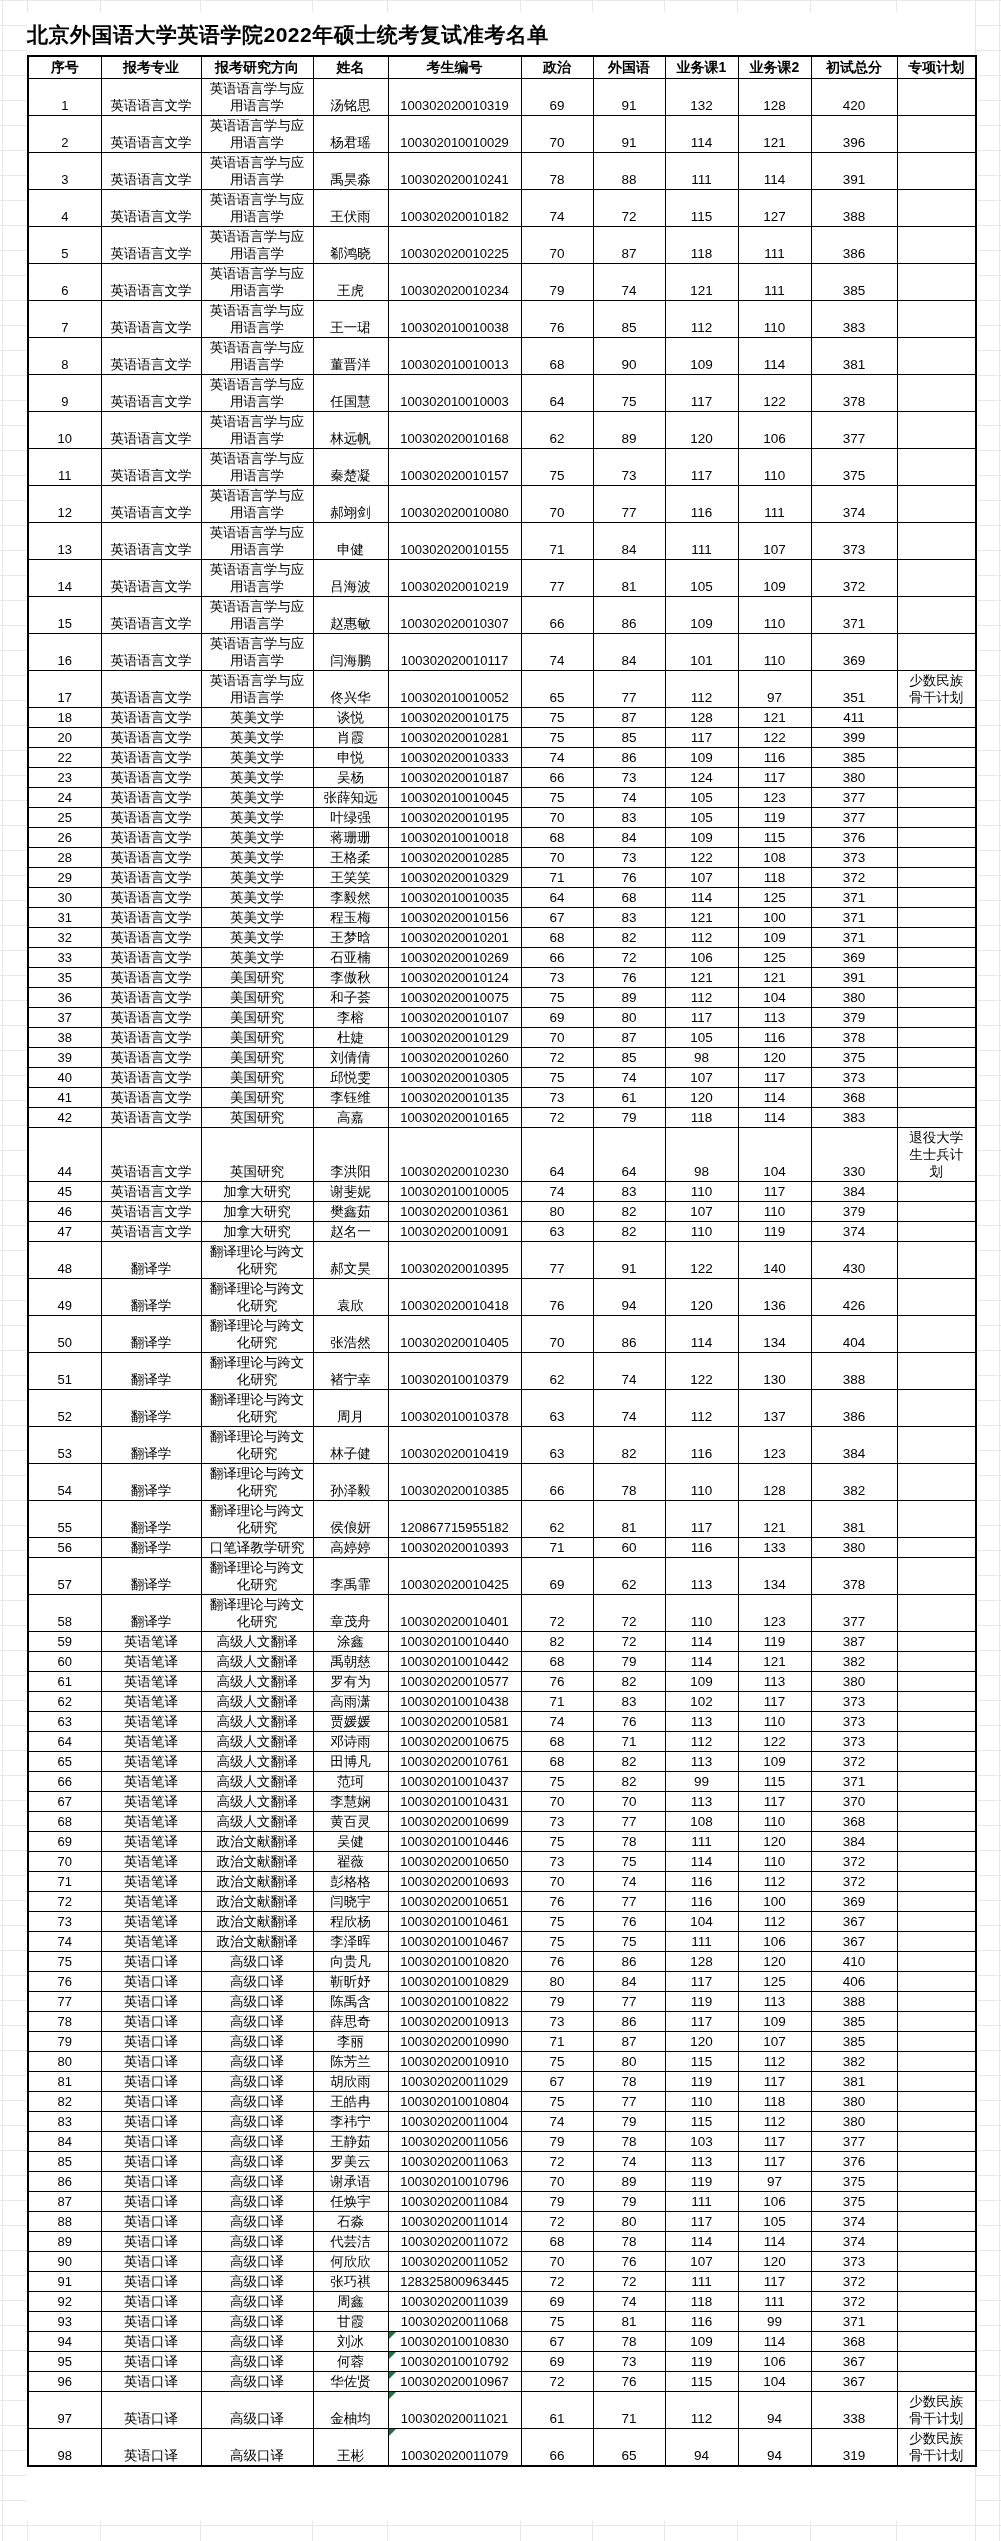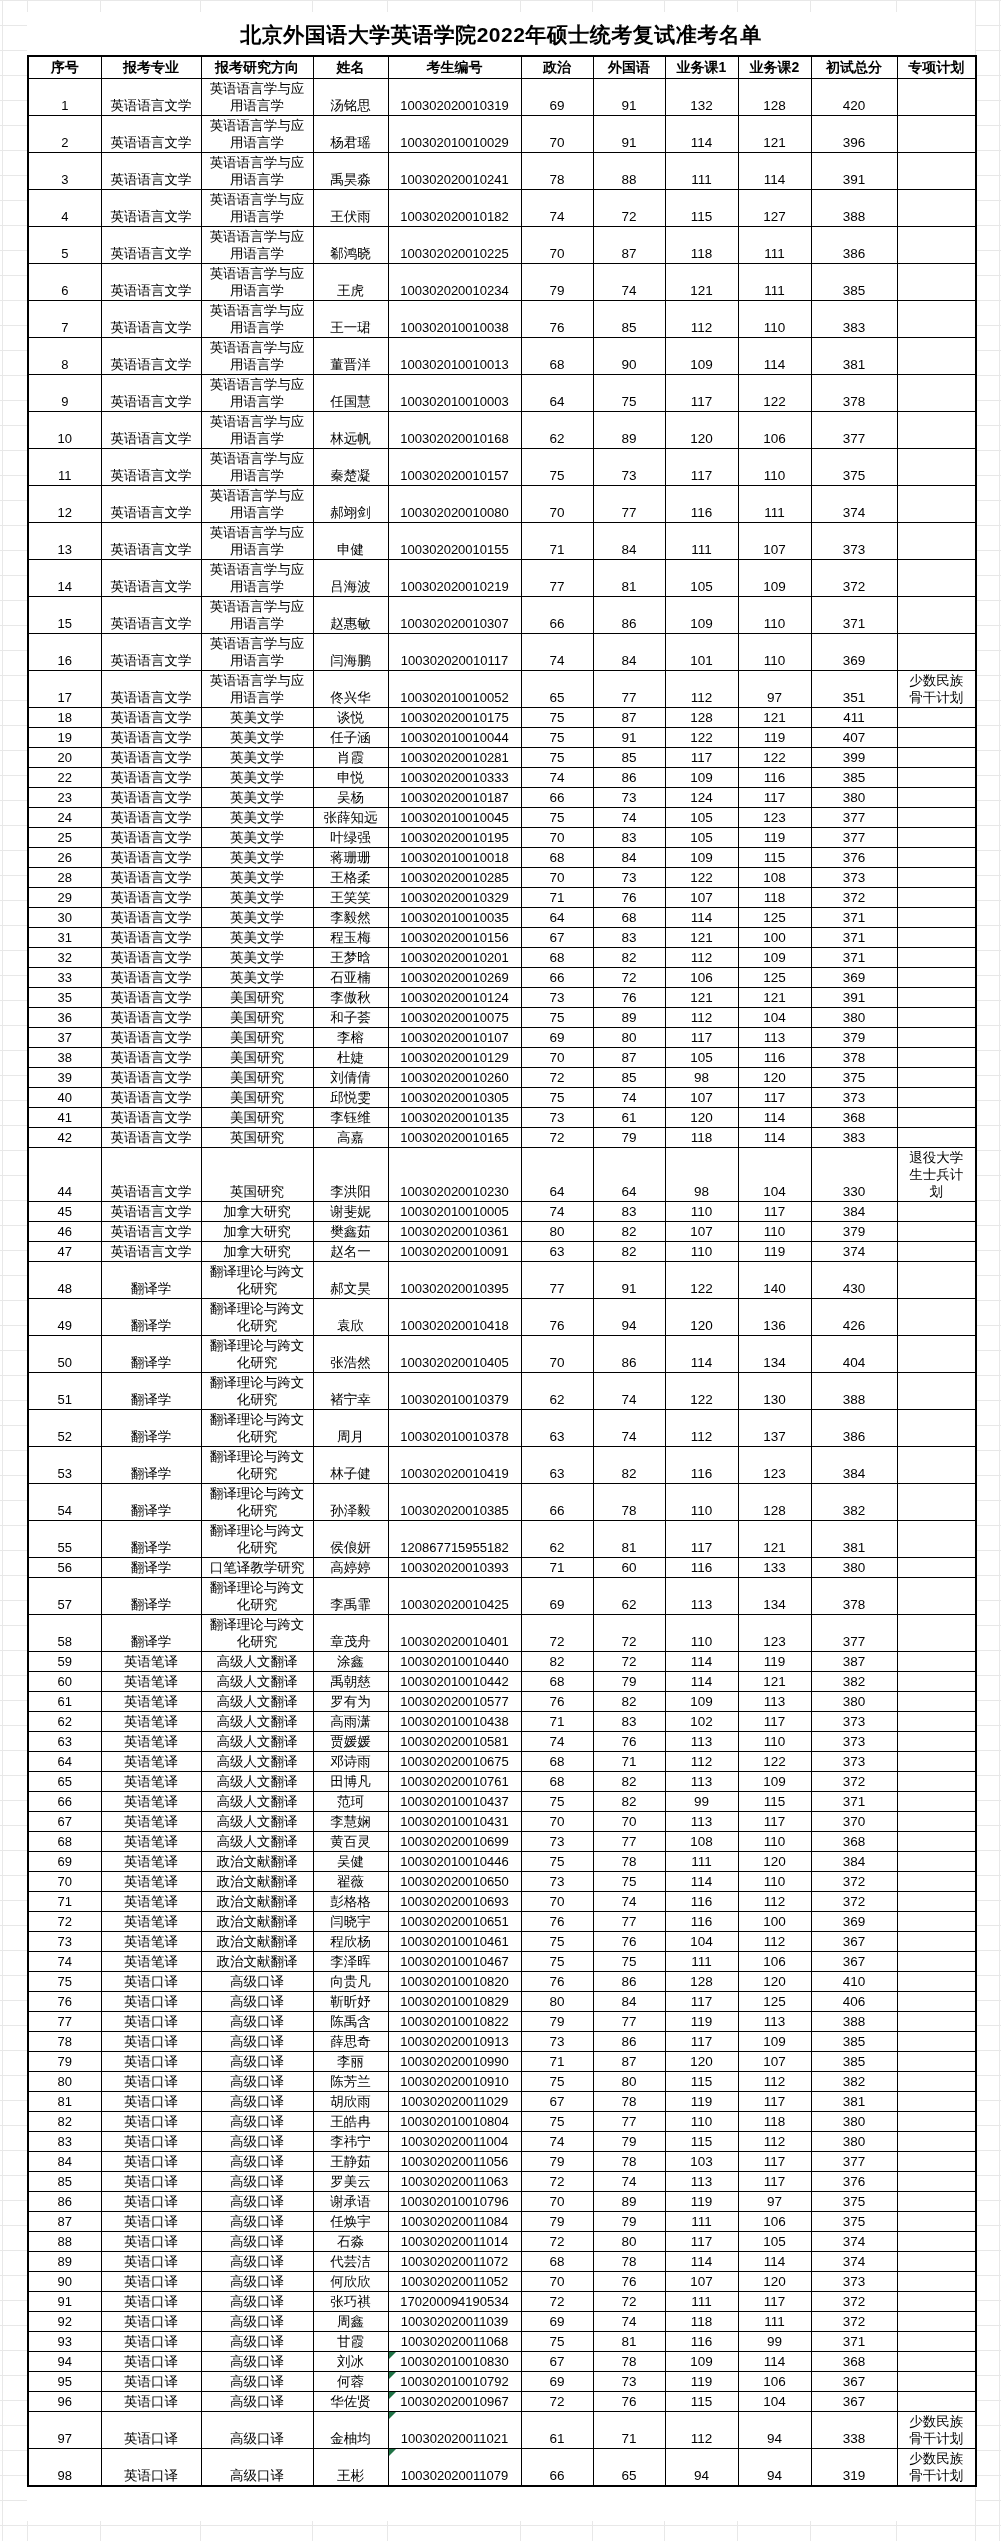"北京外国语大学英语学院2022年硕士统考复试准考名单" .title { text-align: center -> none }
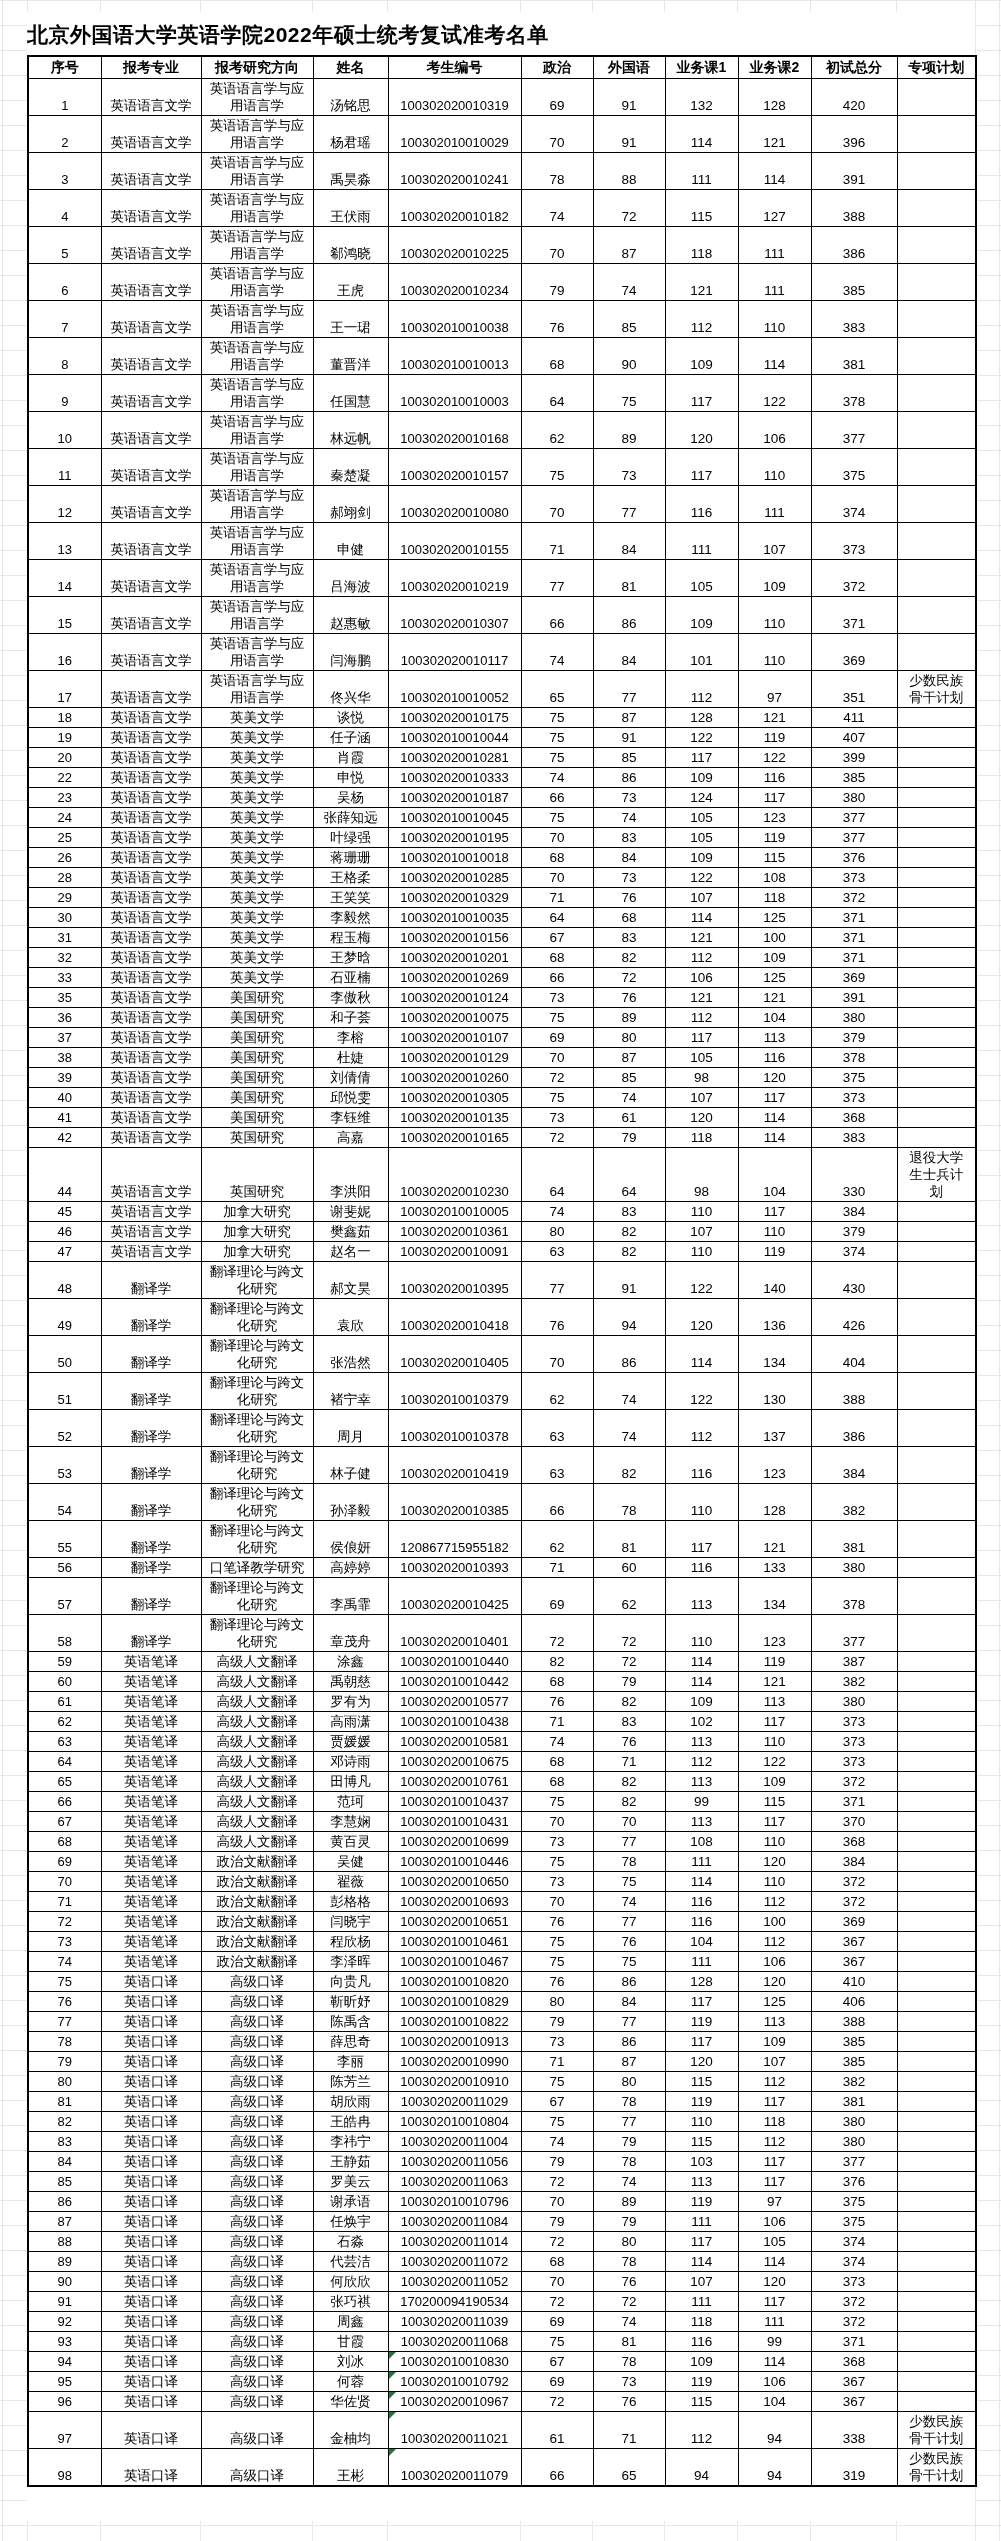"19" tr { html: <tr> <td>19</td> <td>英语语言文学</td> <td>英美文学</td> <td>任子涵</td> <td>100302010010044</td> <td>75</td> <td>91</td> <td>122</td> <td>119</td> <td>407</td> <td></td> </tr> -> none }
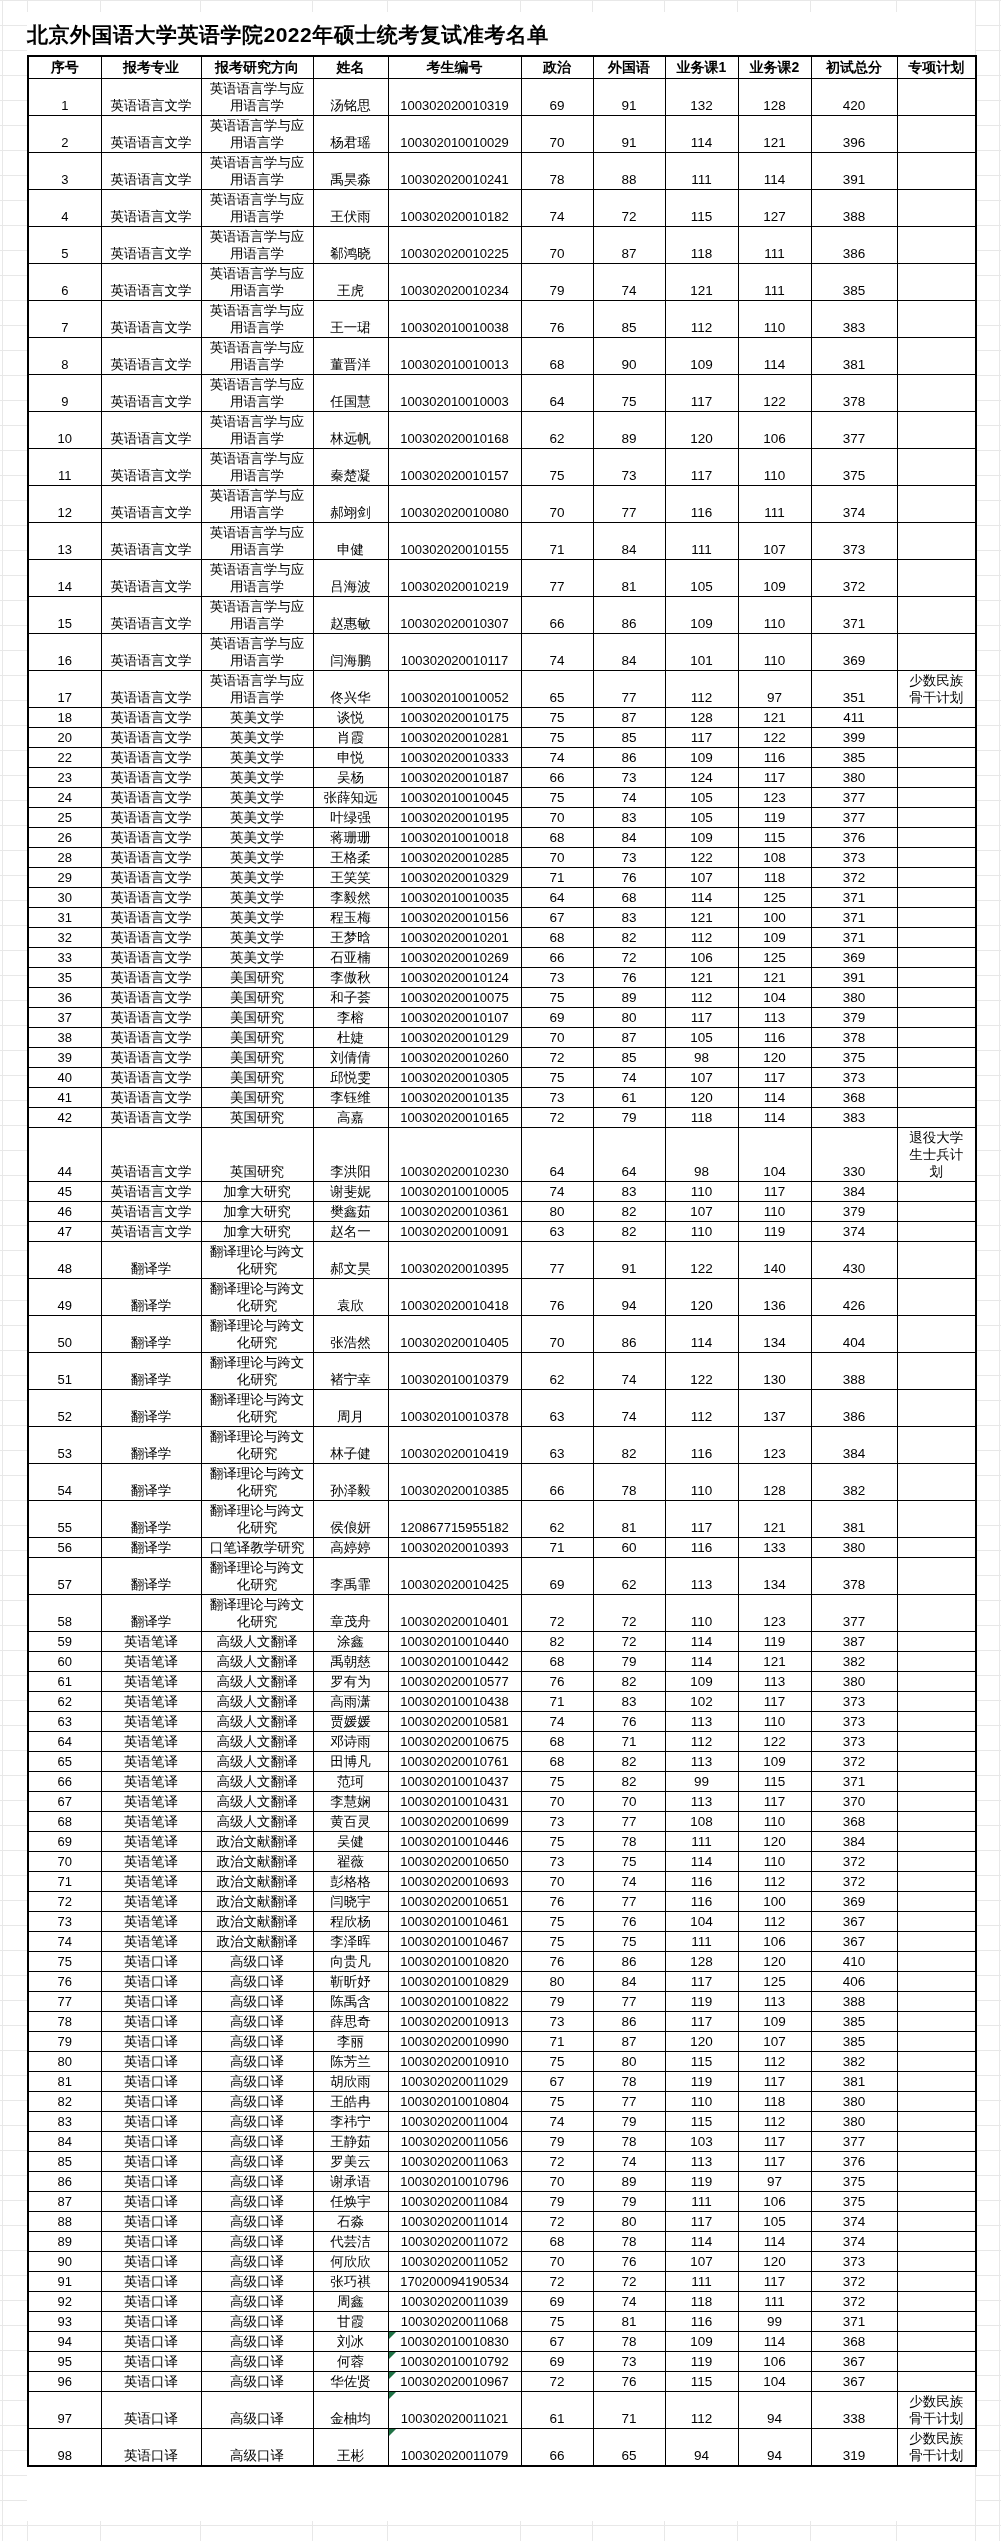"170200094190534" td.c4 { text: 170200094190534 -> 128325800963445 }
